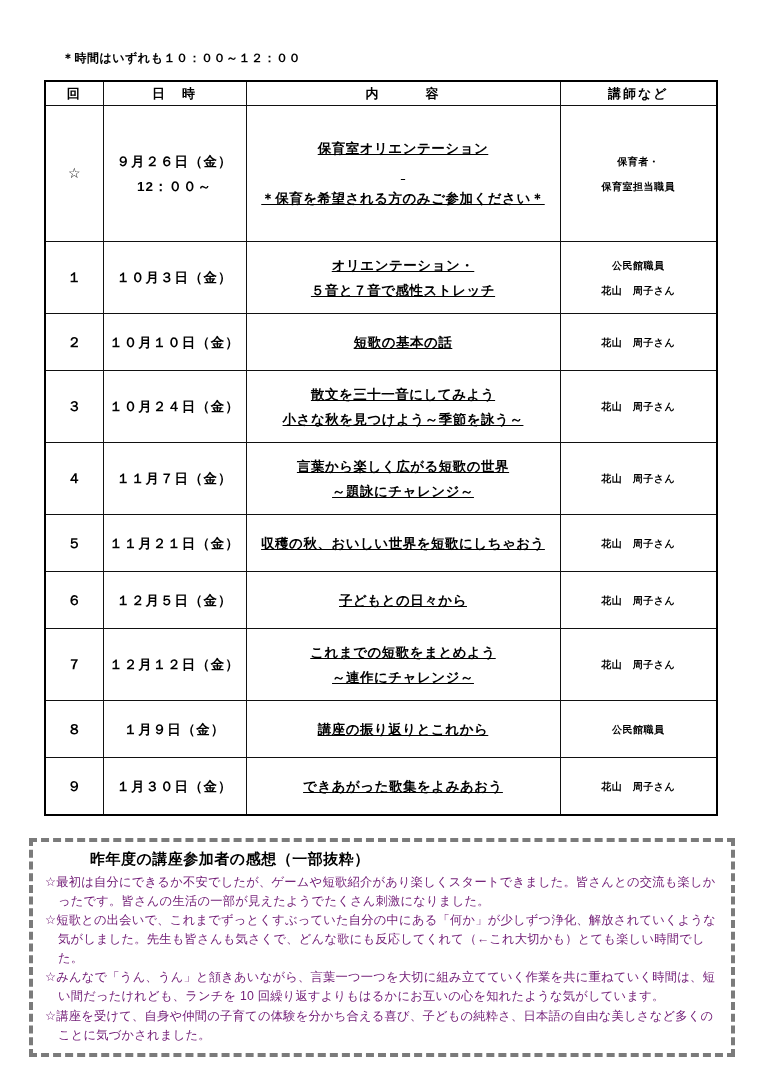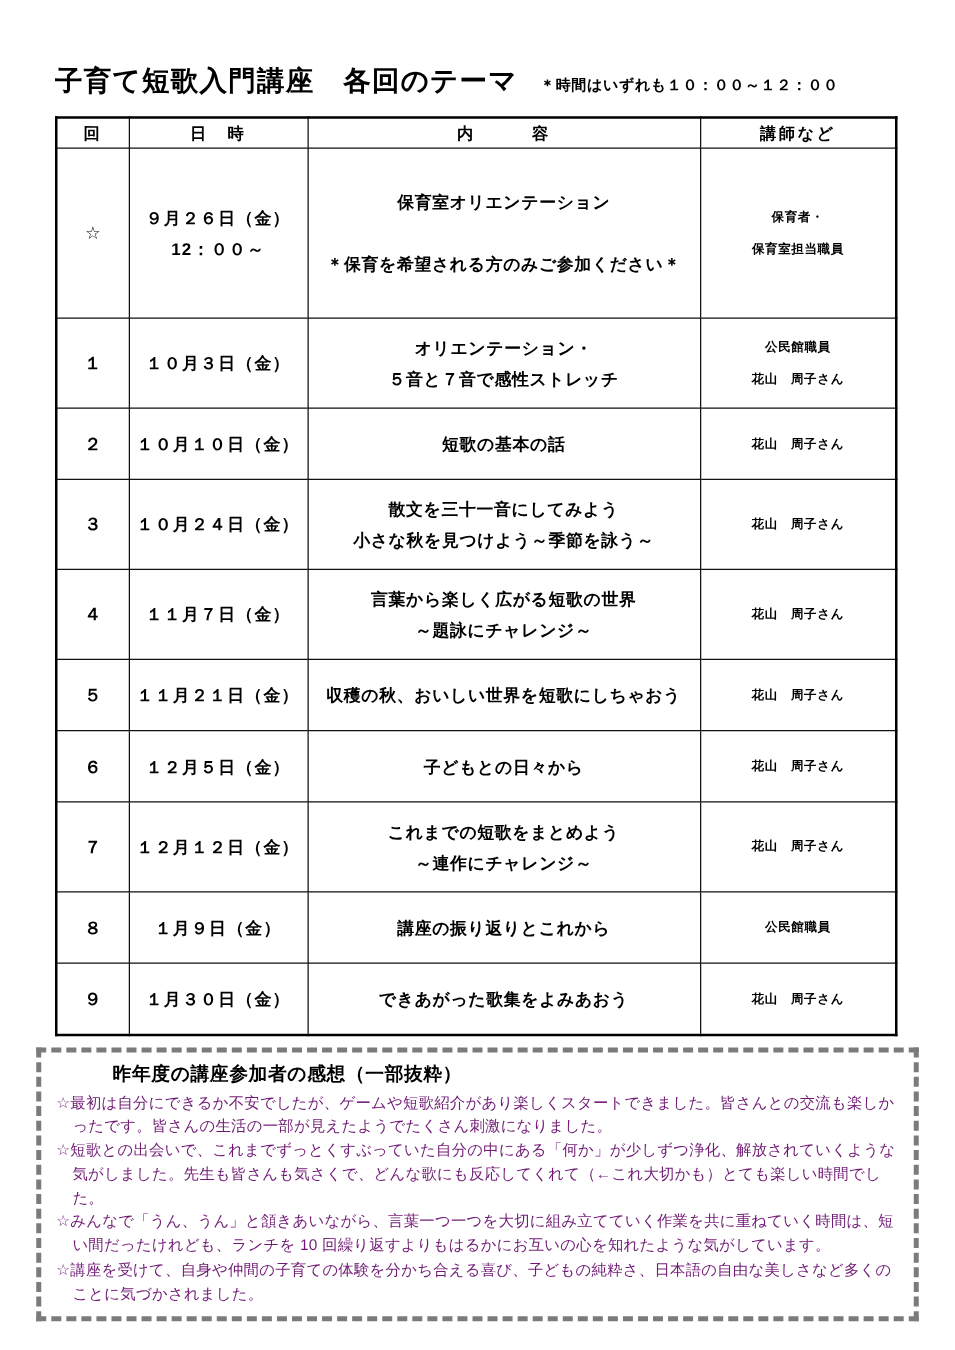"子育て短歌入門講座 各回のテーマ" span.page-title { html: <span>子育て短歌入門講座 各回のテーマ</span> -> none }
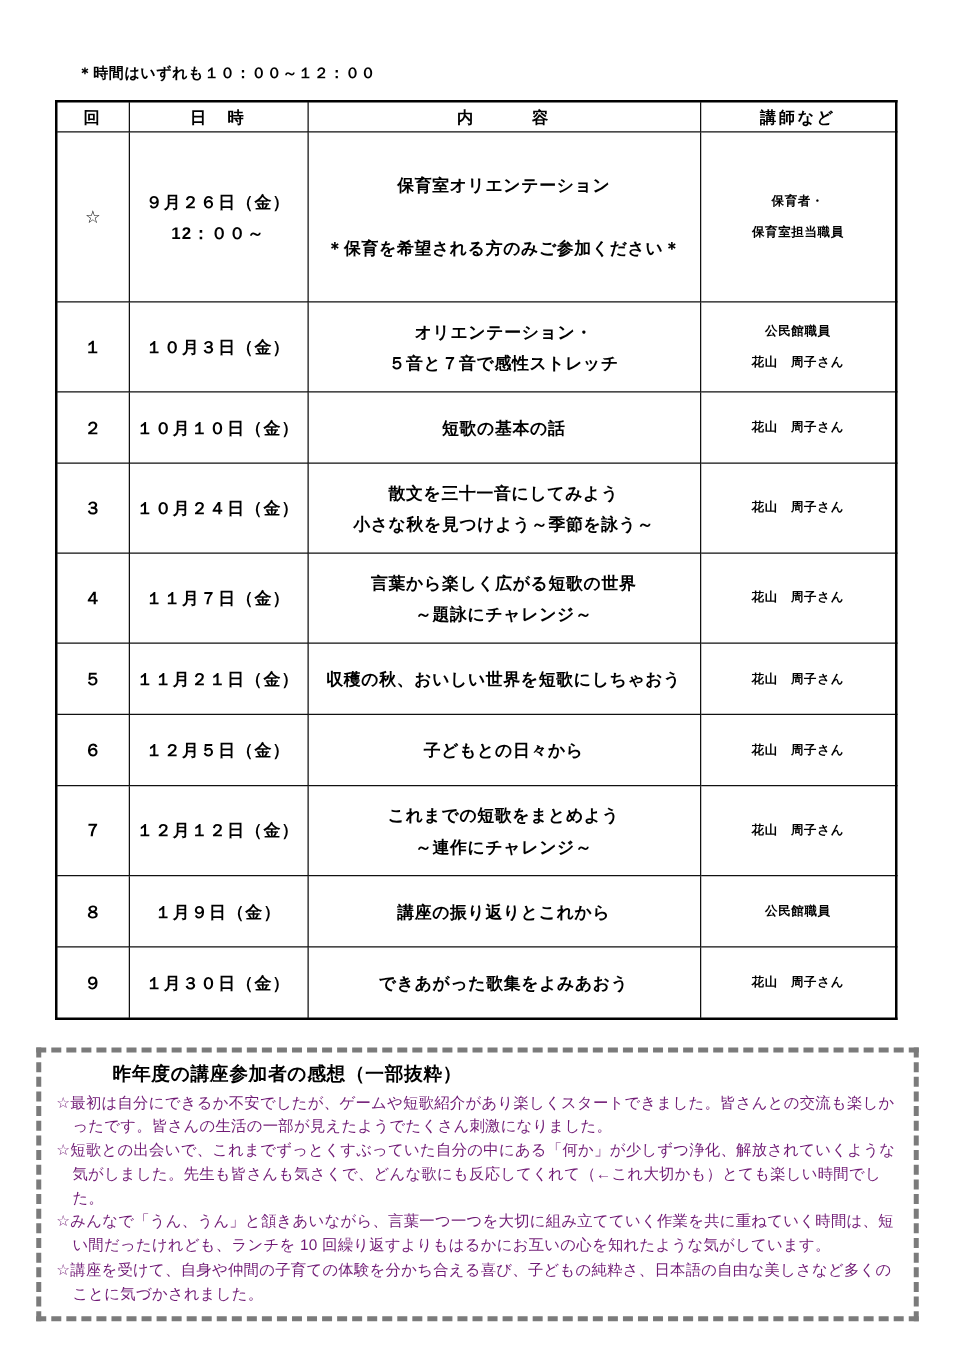"保育室オリエンテーション" td.content-cell { text-decoration: none -> underline }
